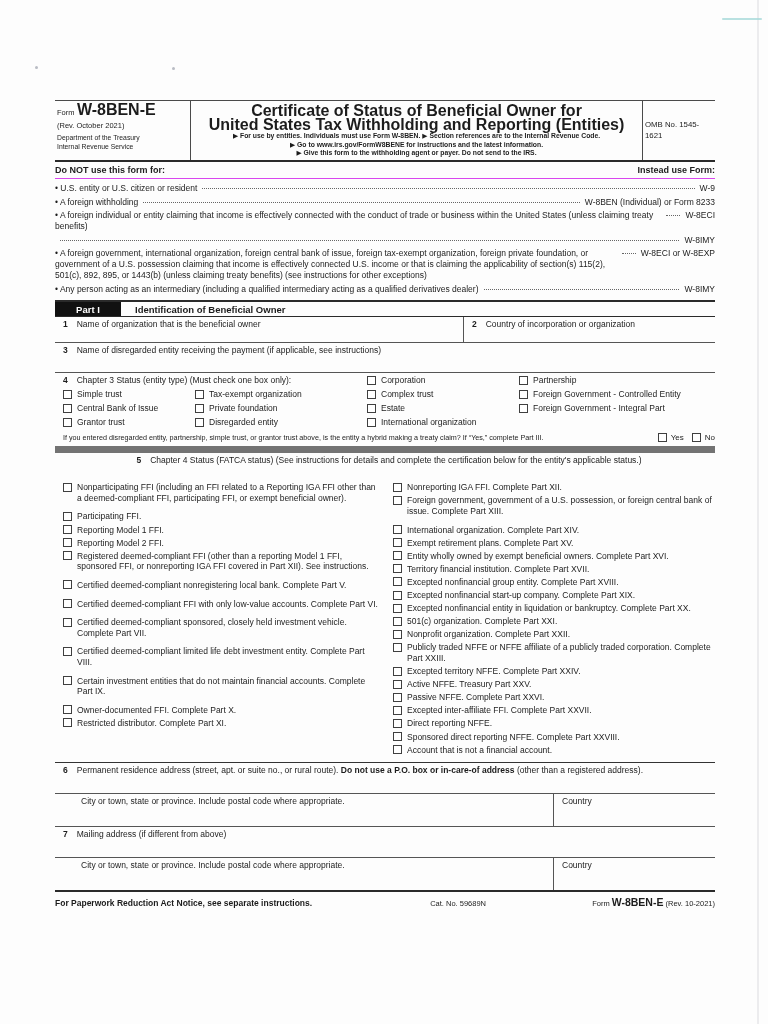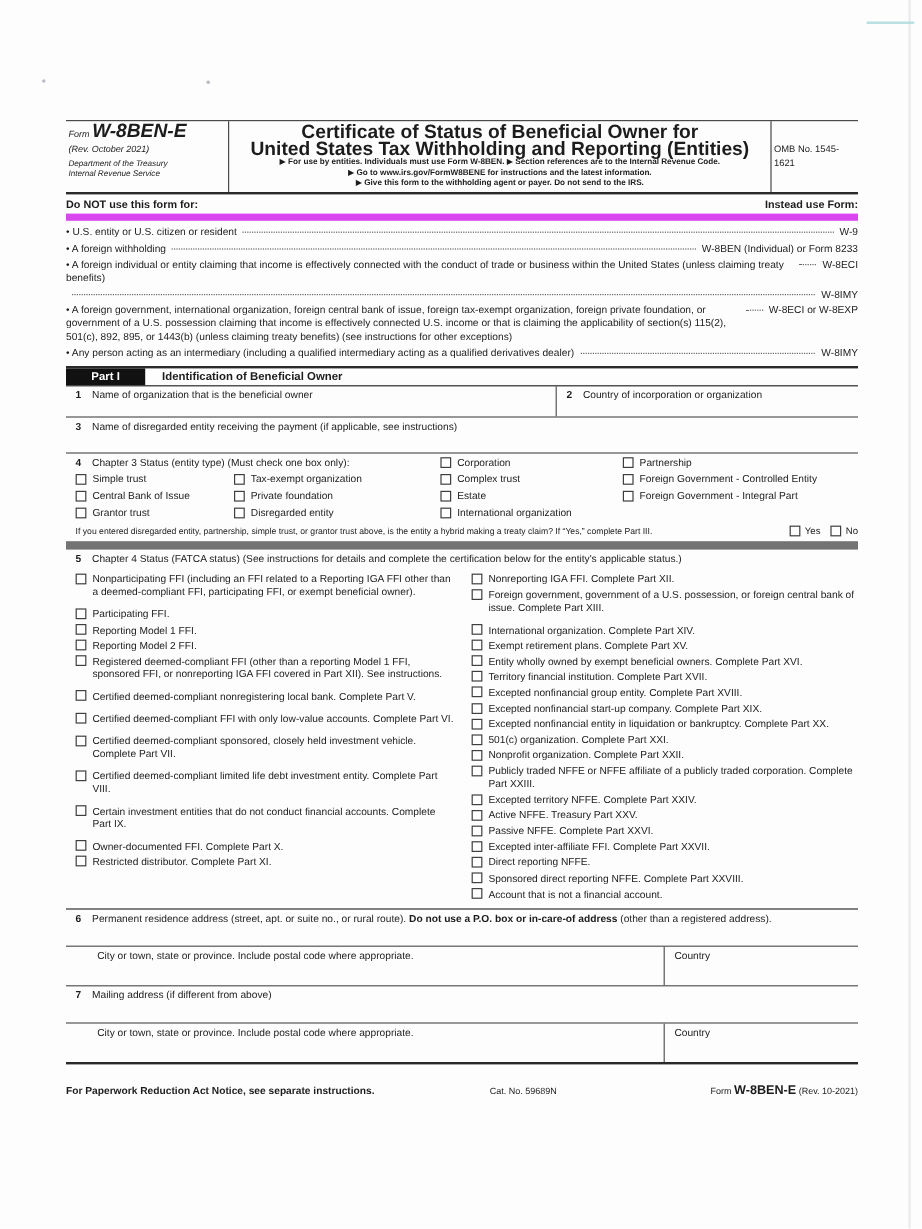"Form W-8BEN-E" .hdr-left { font-style: italic -> none }
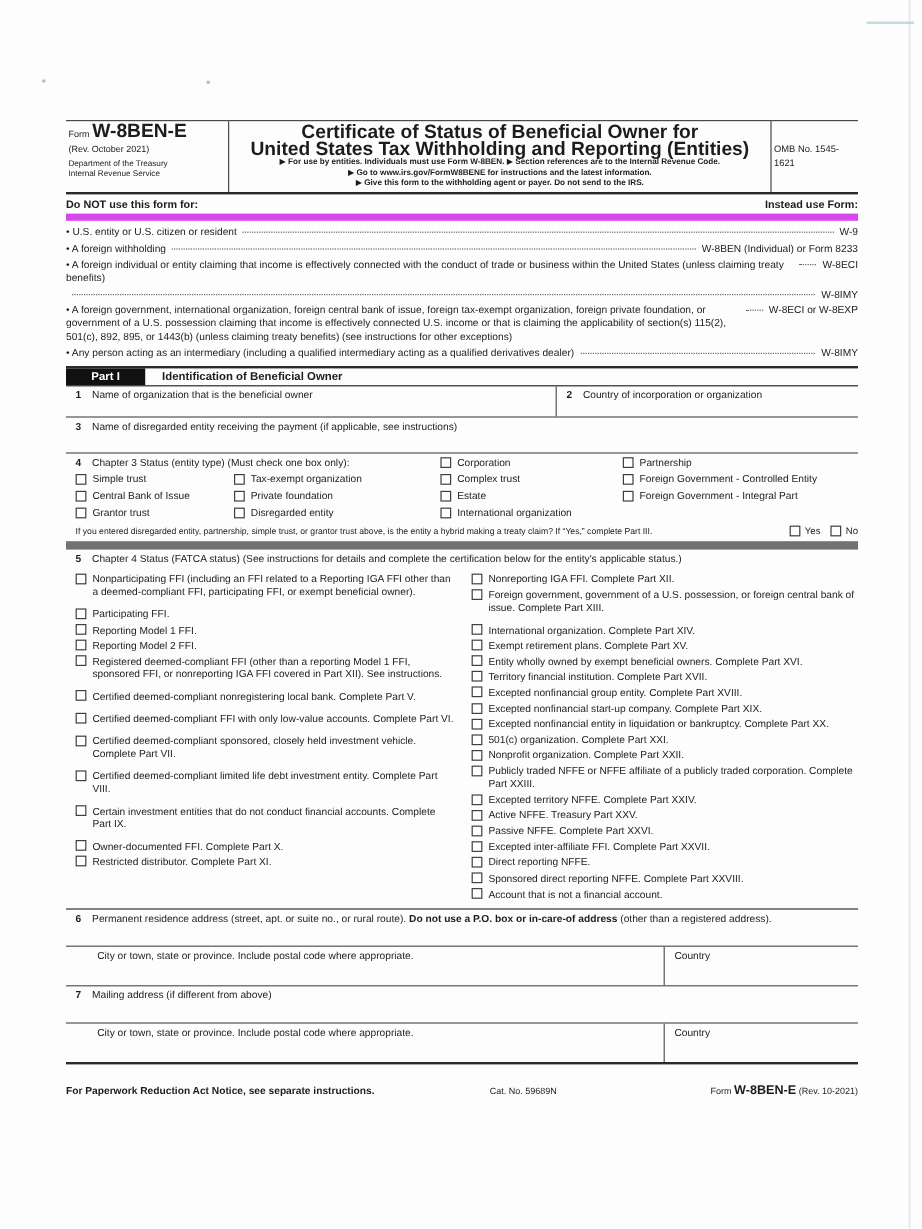"Do NOT use this form" .dnu-head { border-bottom: 6px solid #d946ef -> 1px solid #d946ef }
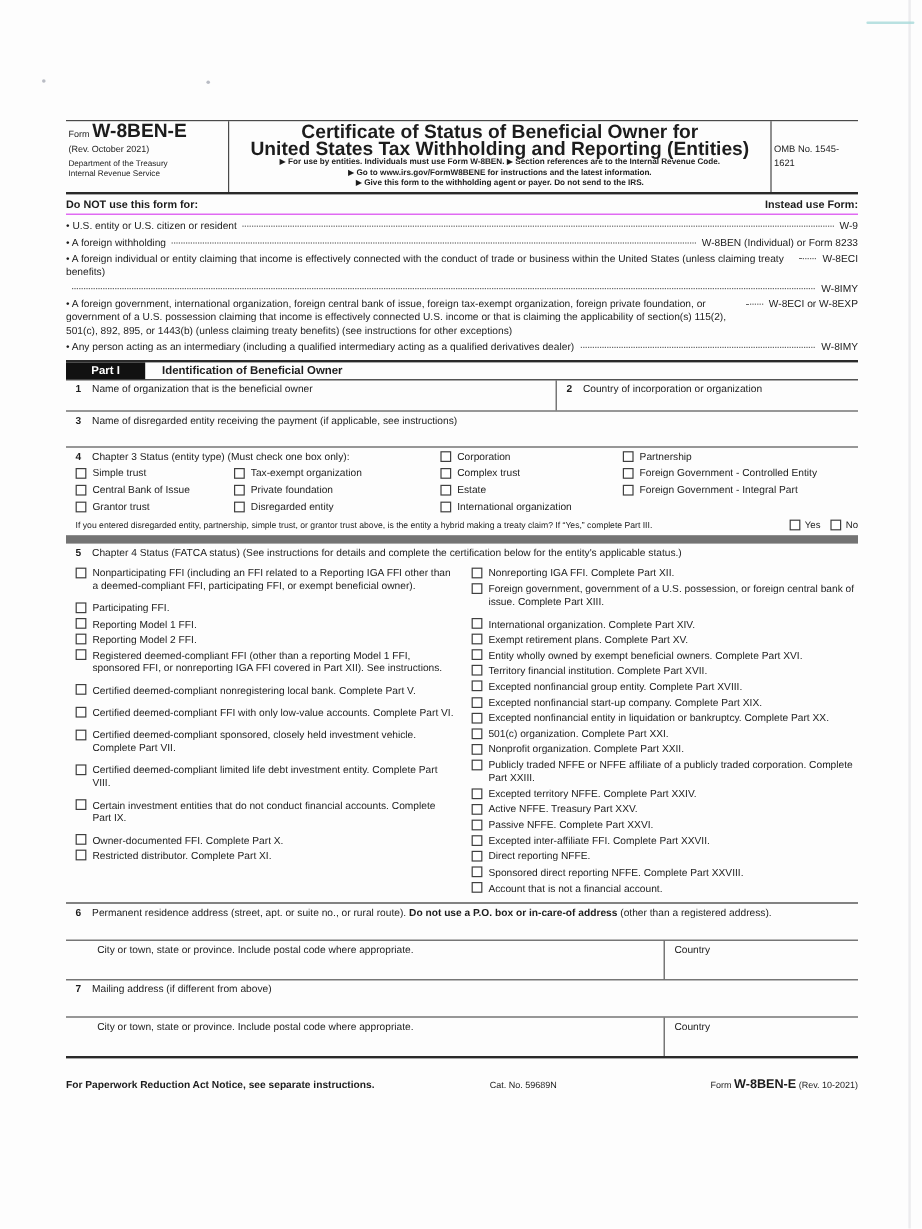"5 Chapter 4 Status (FATCA" .c4-head { margin-bottom: 6px -> 16px; text-align: none -> center }
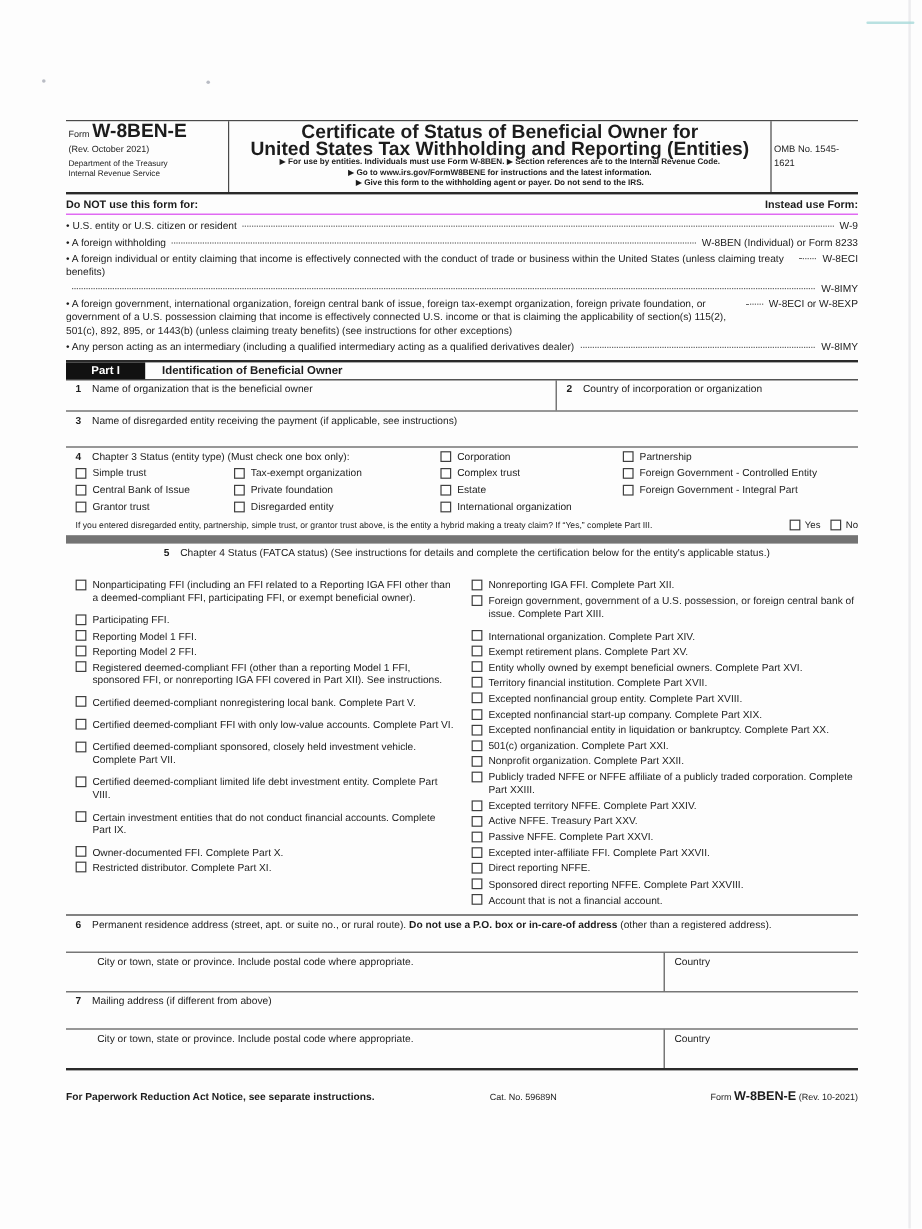"Certain investment entities that do" span.c4-label { text: conduct -> maintain }
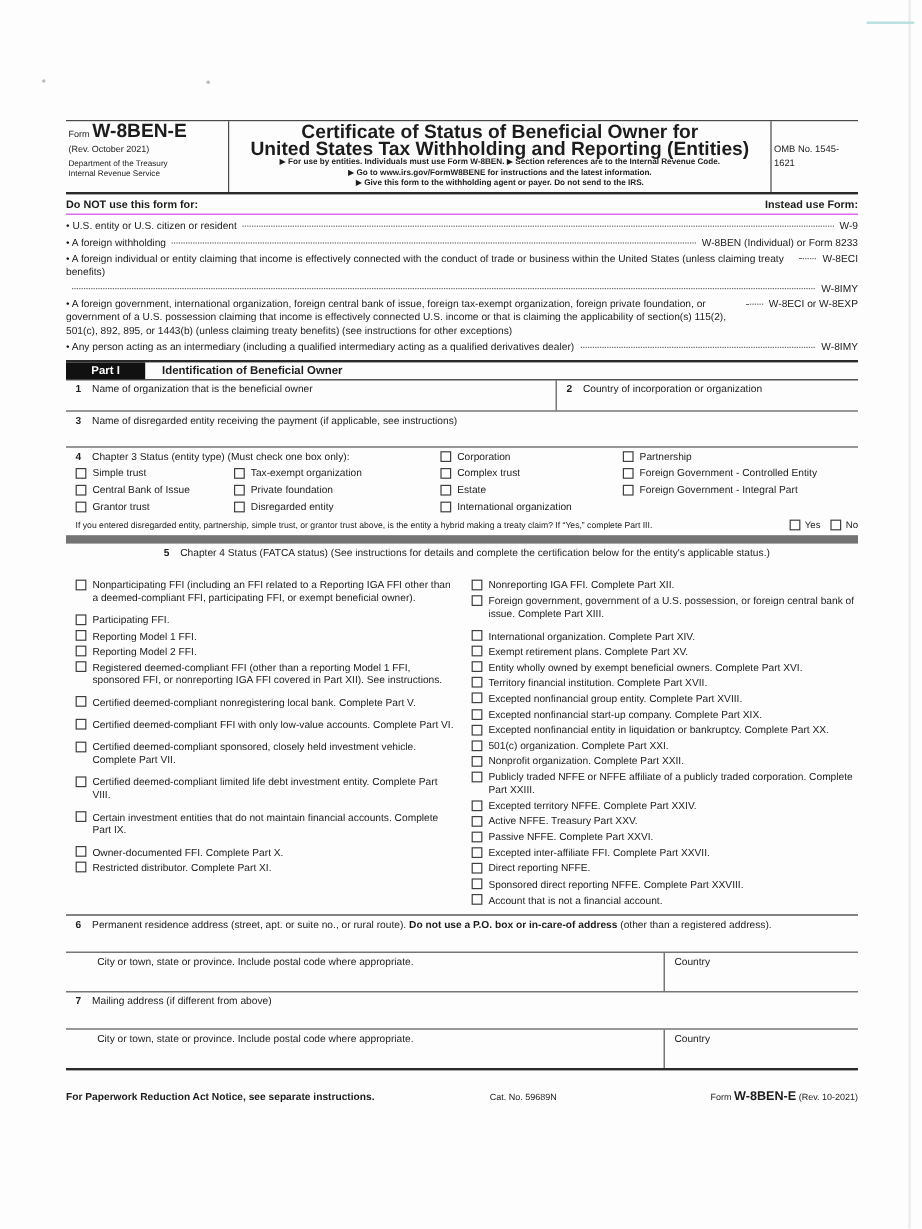"For Paperwork Reduction Act Notice," .footer { gap: none -> 22px; padding-top: 17px -> 5px }
